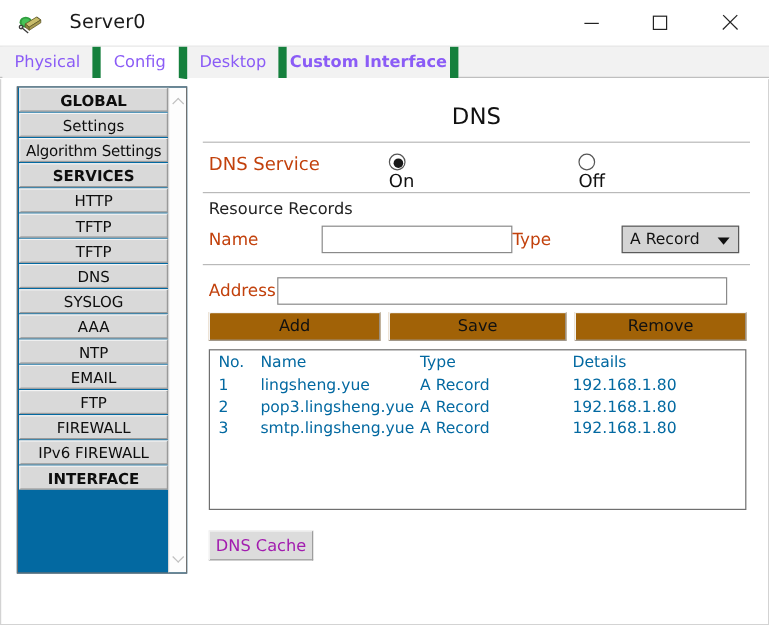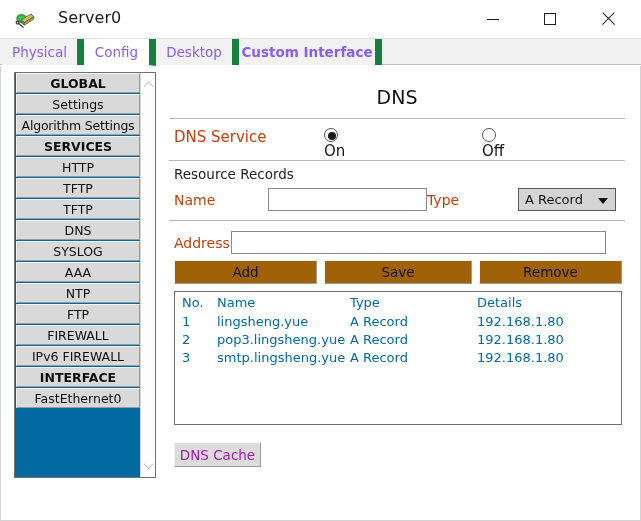"EMAIL" div.side-item { html: none -> <div> <span>EMAIL</span> </div> }
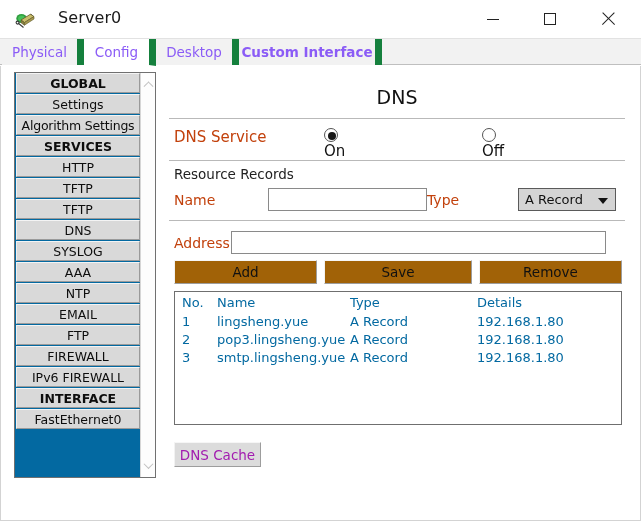"FastEthernet0" div.side-item { html: <div> <span>FastEthernet0</span> </div> -> none }
